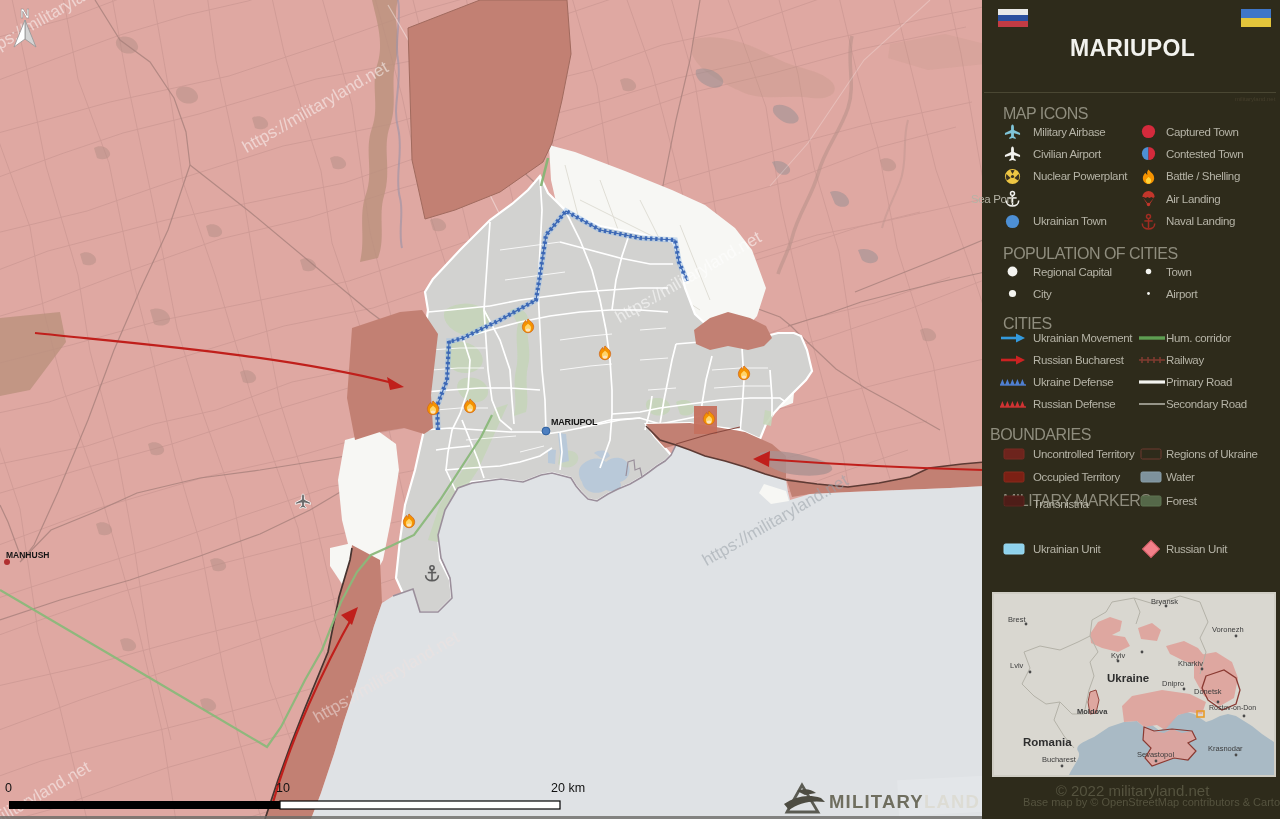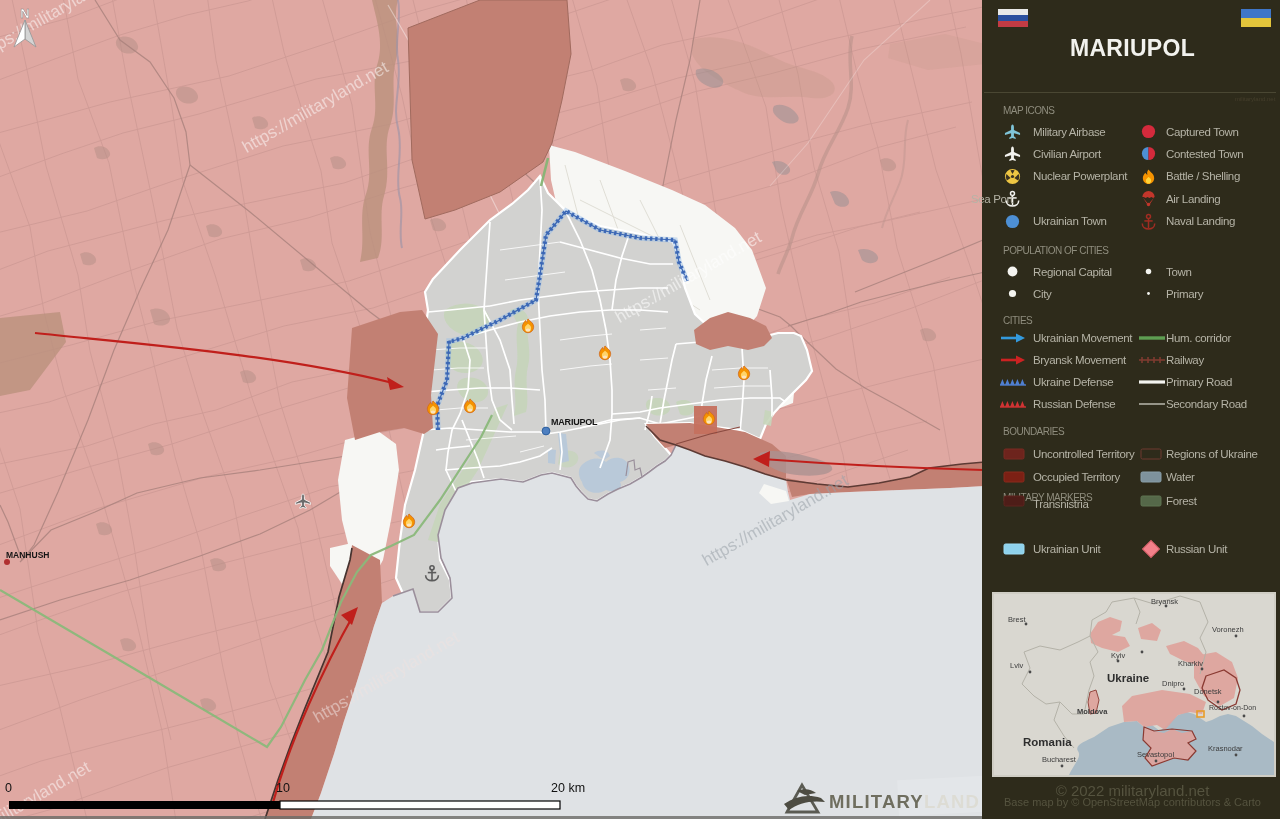"MAP ICONS" .hdr { font-size: 10px -> 16px }
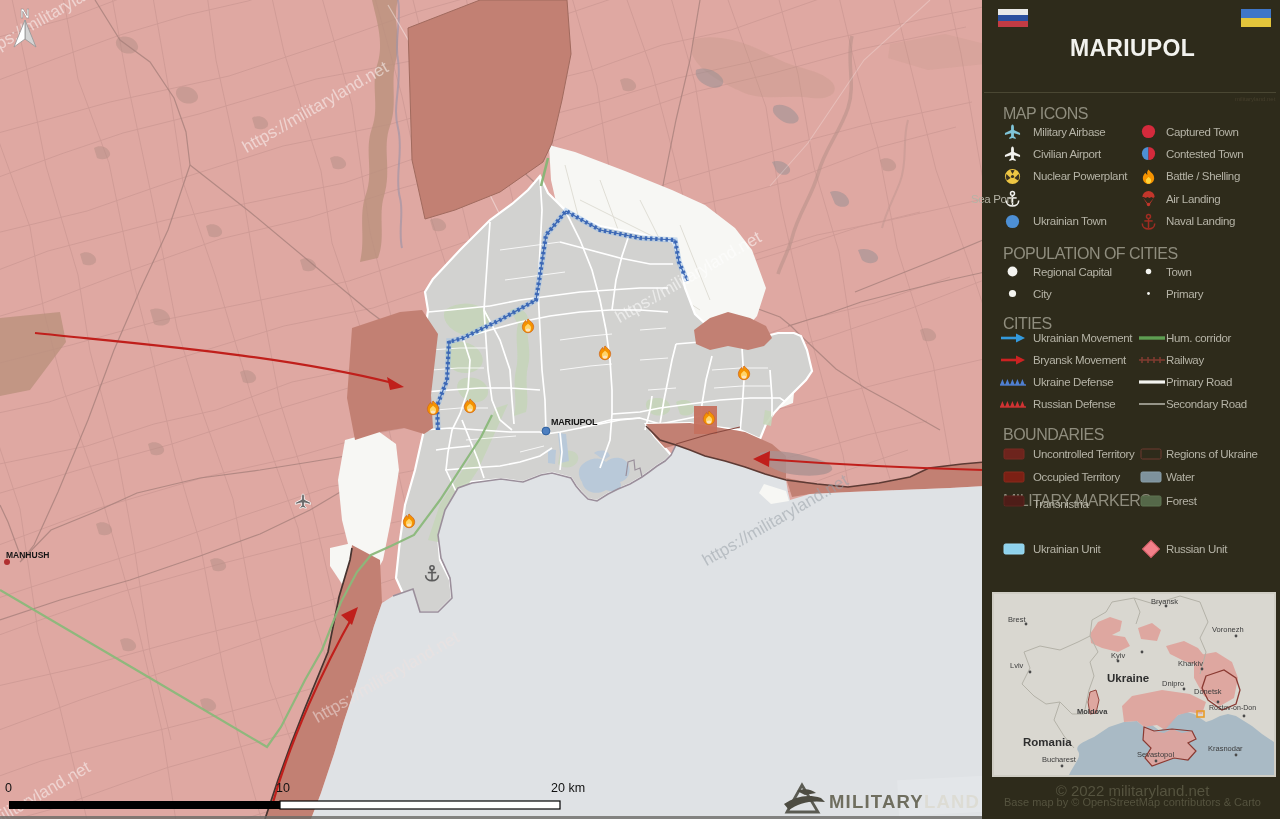"Primary" div.lt { text: Primary -> Airport }
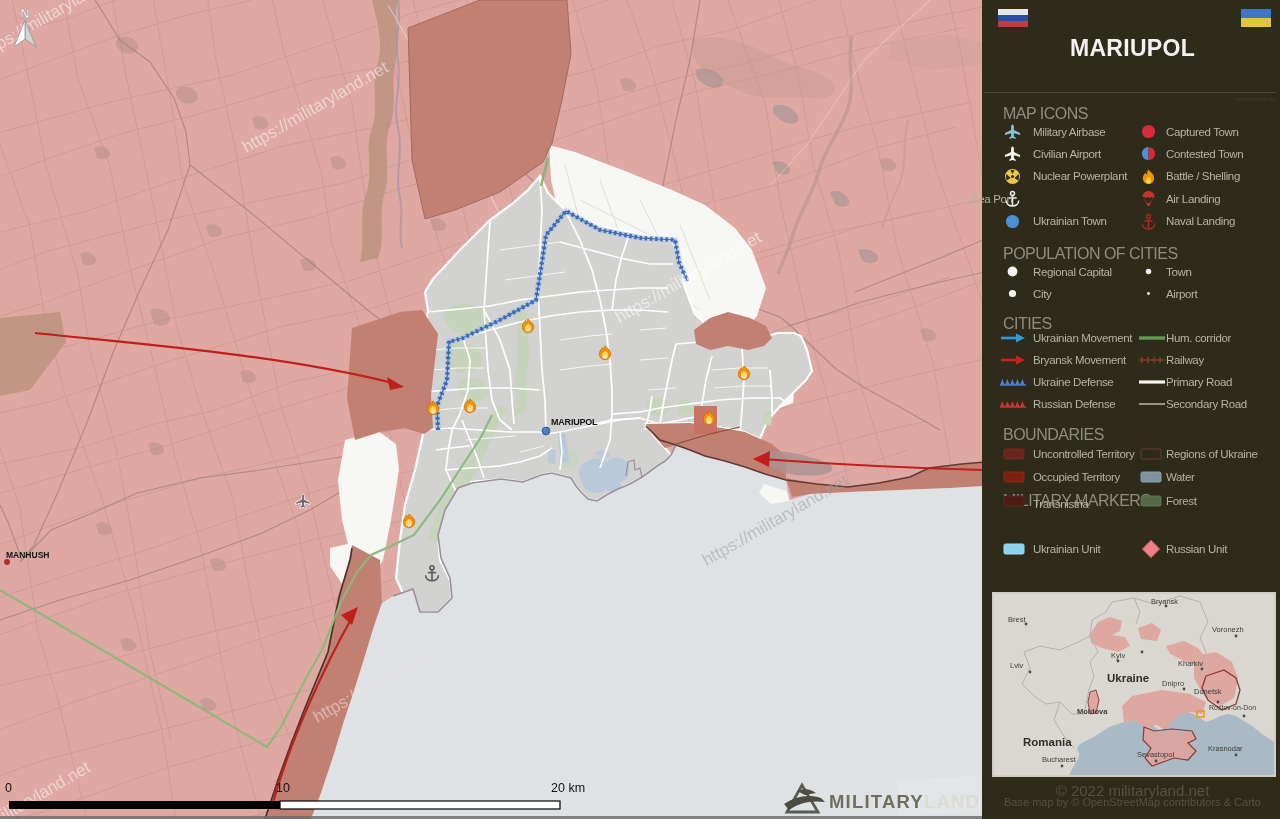"Bryansk Movement" div.lt { text: Bryansk Movement -> Russian Bucharest }
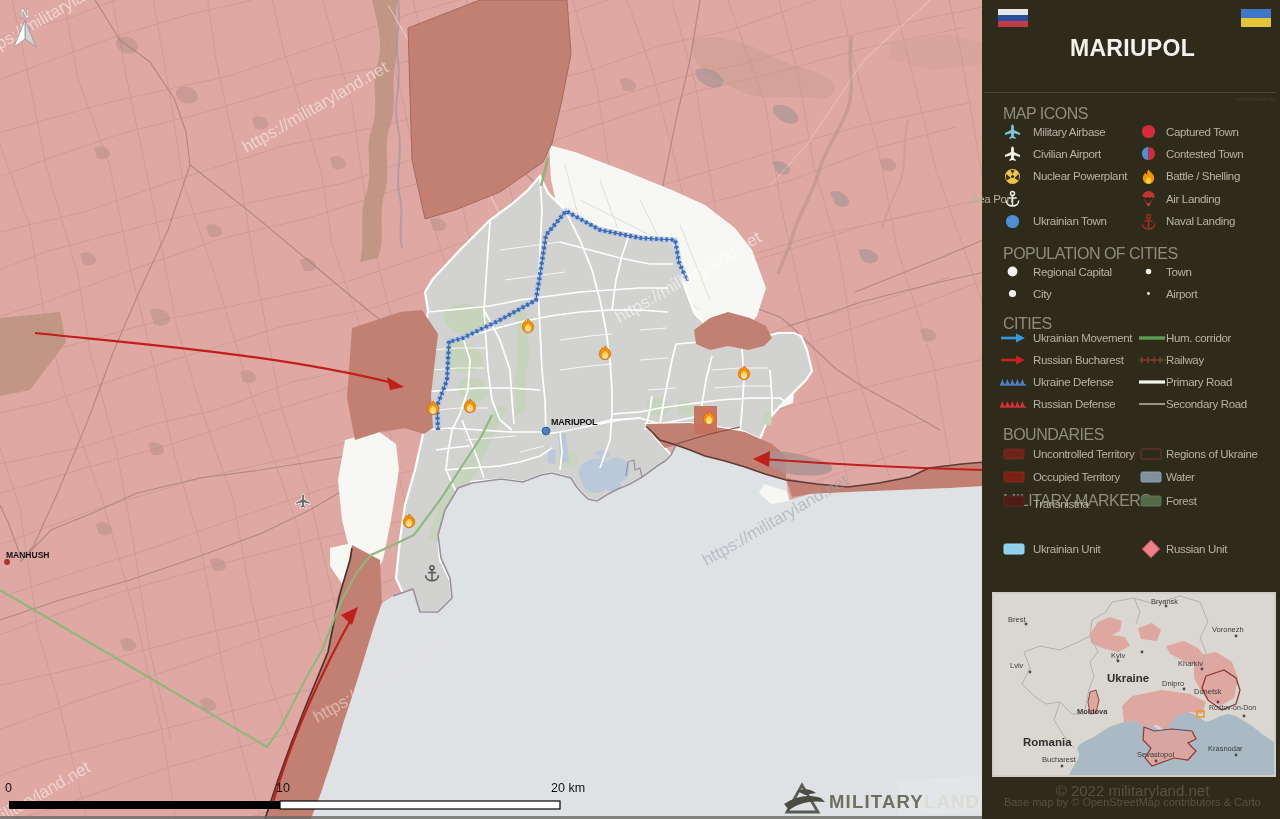"BOUNDARIES" div.hdr { left: 21px -> 8px }
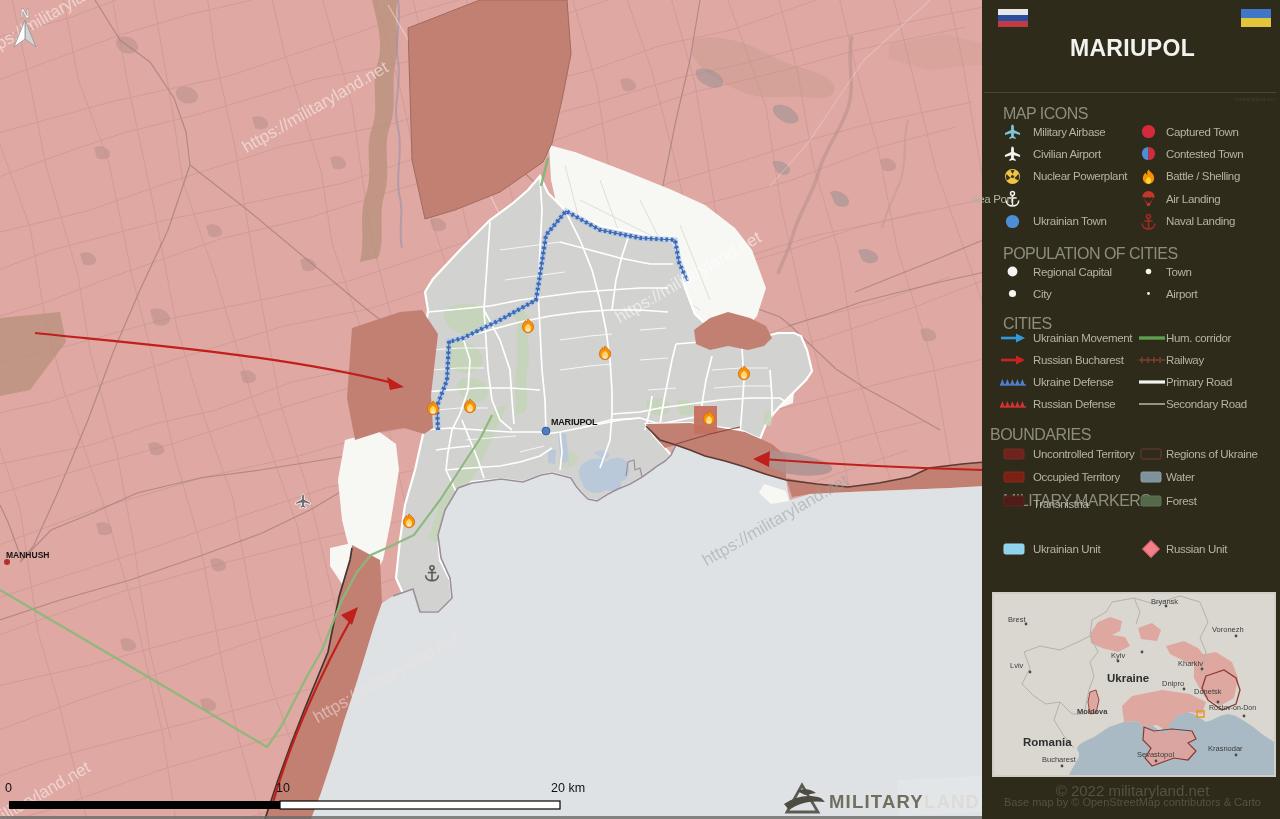"Base map by © OpenStreetMap" div { text-align: center -> right }
